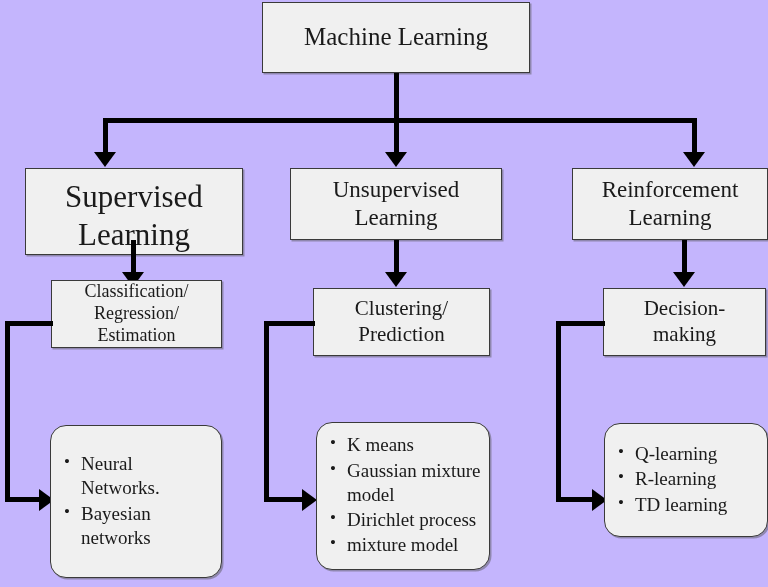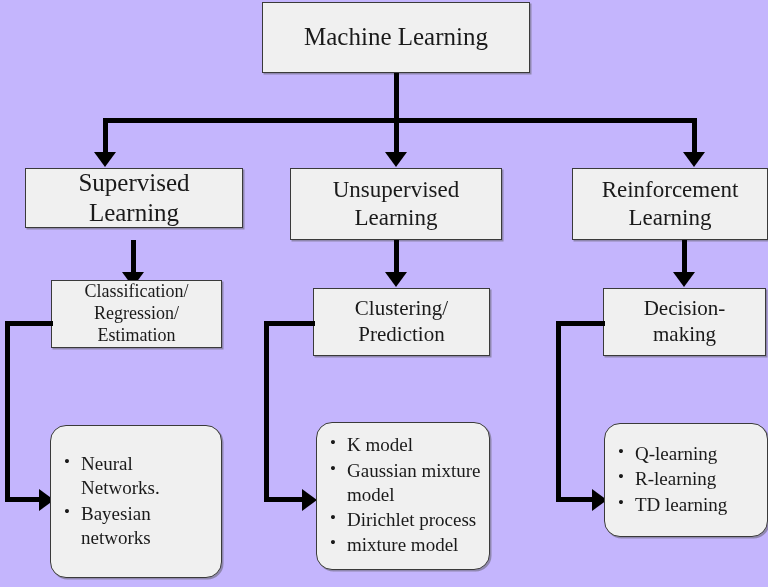"Supervised" #node-supervised { align-items: none -> flex-end; font-size: 25px -> 31px; height: 60px -> 87px }
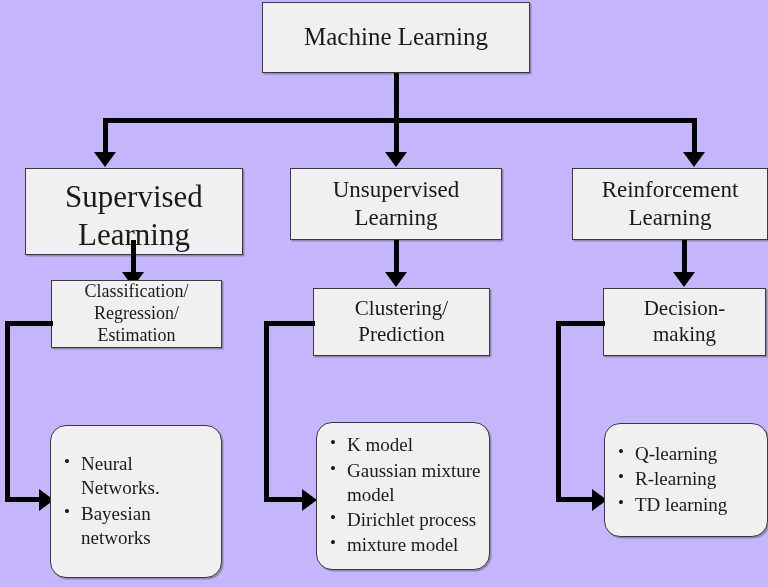"K model" li { text: model -> means }
